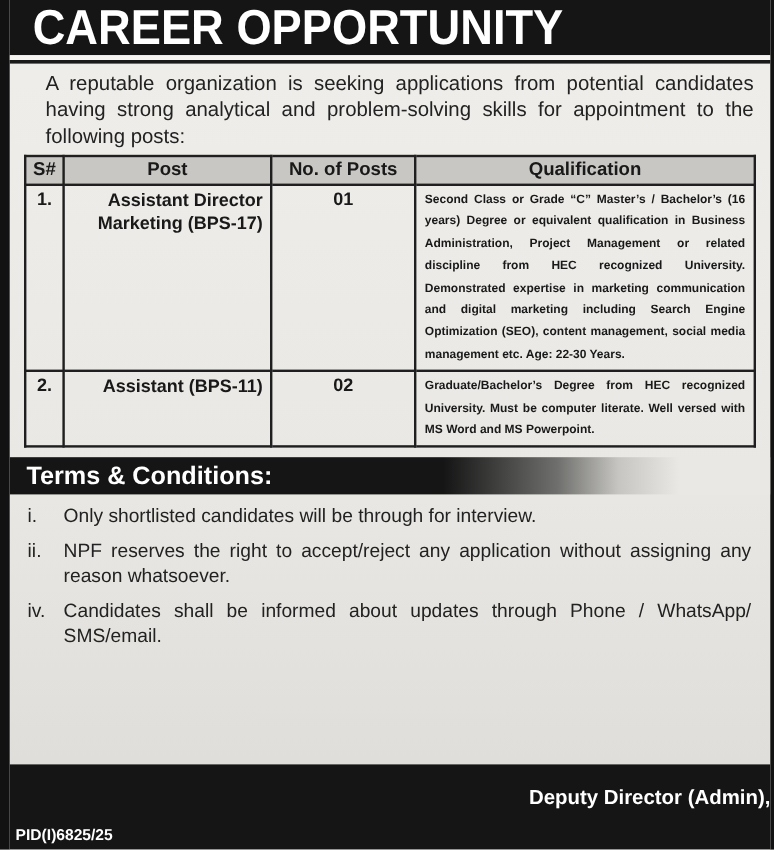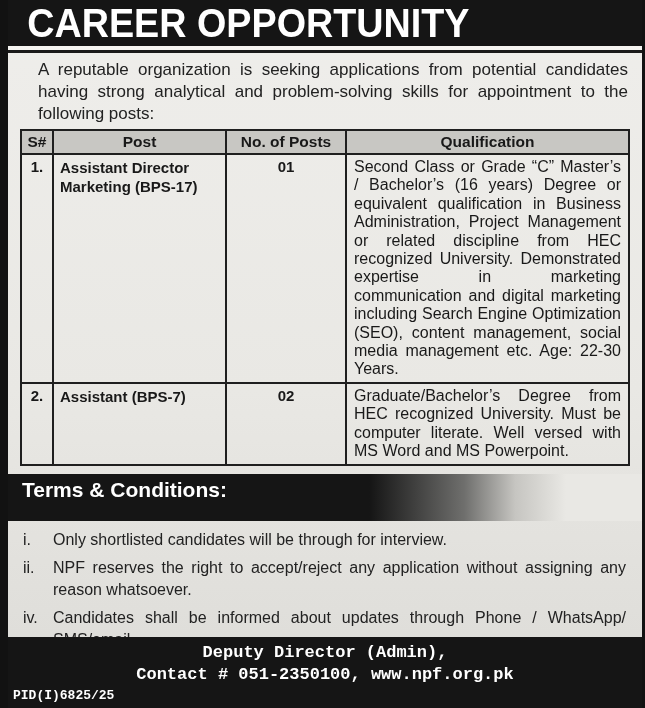"Assistant Director Marketing (BPS-17)" td.post { text-align: left -> right }
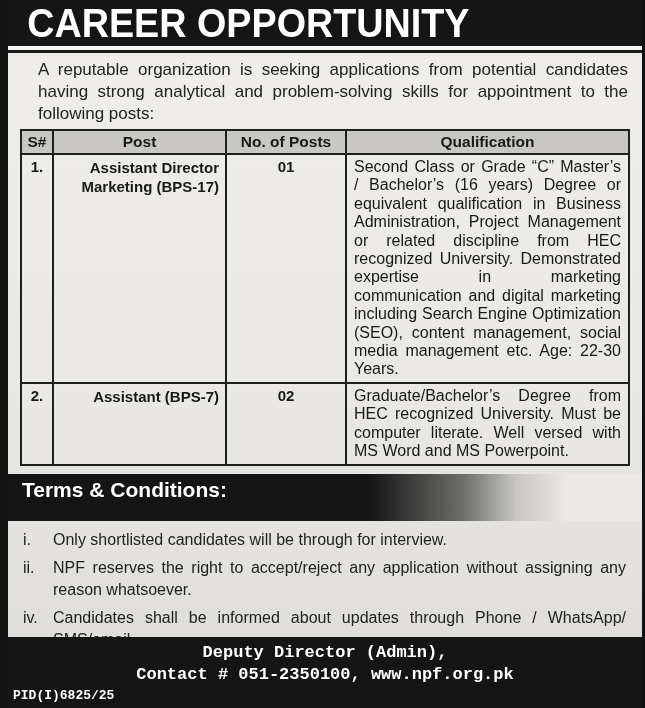"Second Class or Grade “C”" td.qual { font-size: 16px -> 10px; font-weight: 400 -> 700 }
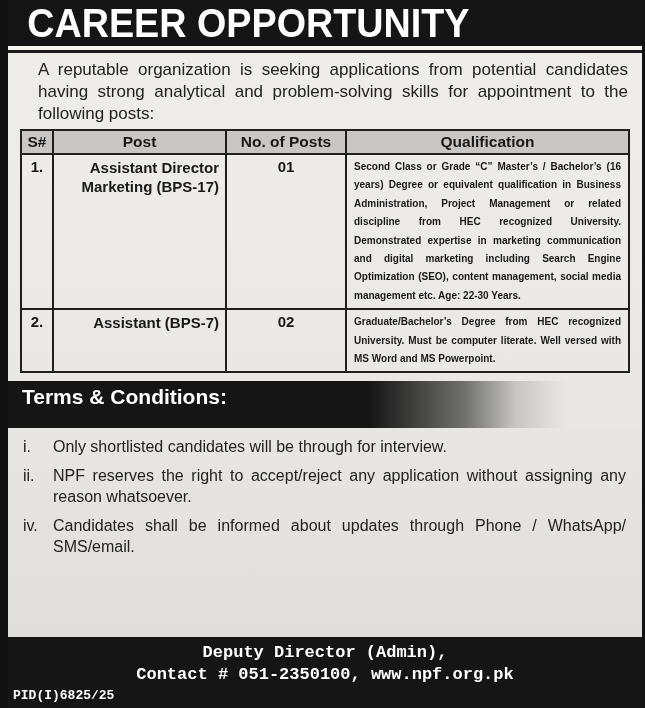"Assistant (BPS-7)" td.post { text: BPS-7 -> BPS-11 }
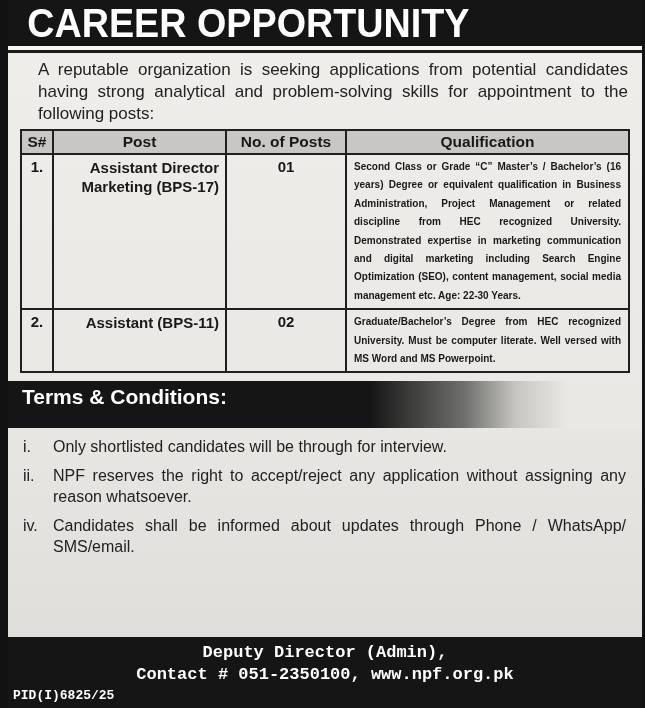"Terms & Conditions:" .terms-banner { height: 47px -> 31px }
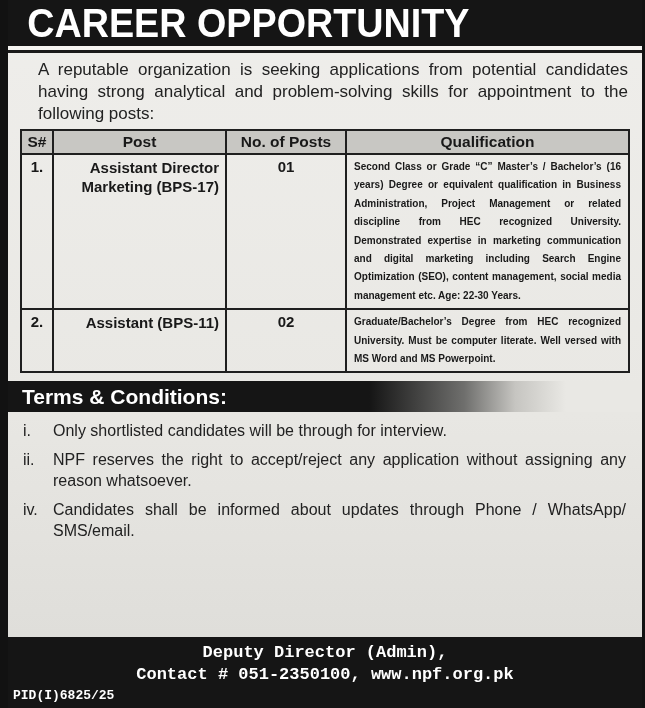"Deputy Director (Admin)," .footer { font-family: Liberation Mono, monospace -> none; padding-top: 5px -> 17px; text-align: center -> right }
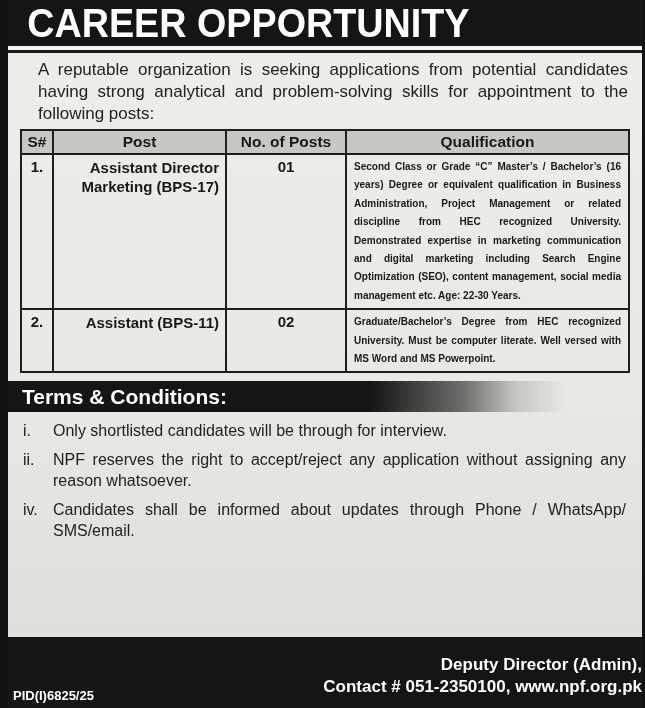"Contact # 051-2350100, www.npf.org.pk" div.fline { html: <div>Contact # 051-2350100, www.npf.org.pk</div> -> none }
